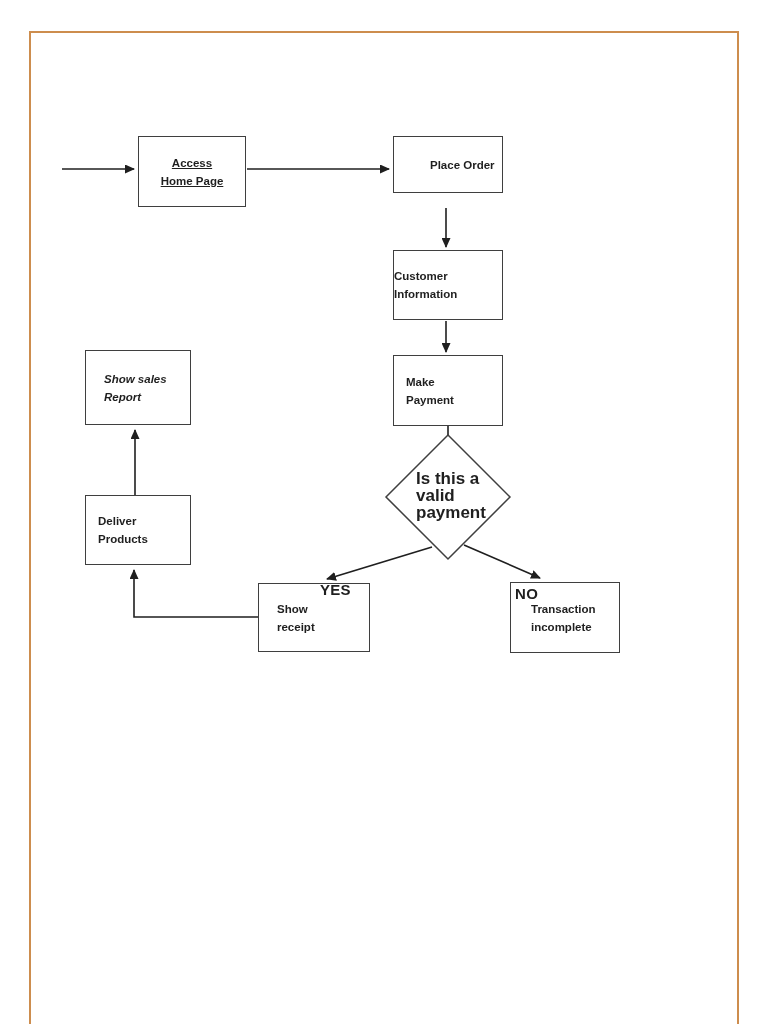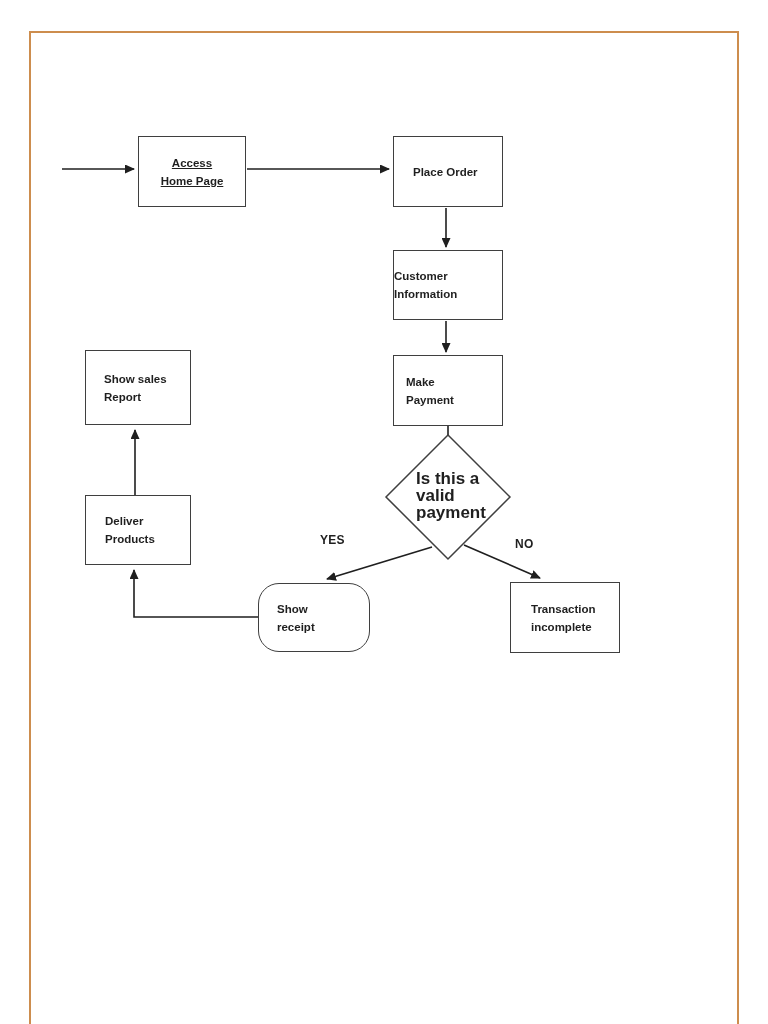"Place Order" div.node { height: 71px -> 57px; padding-left: 19px -> 36px }
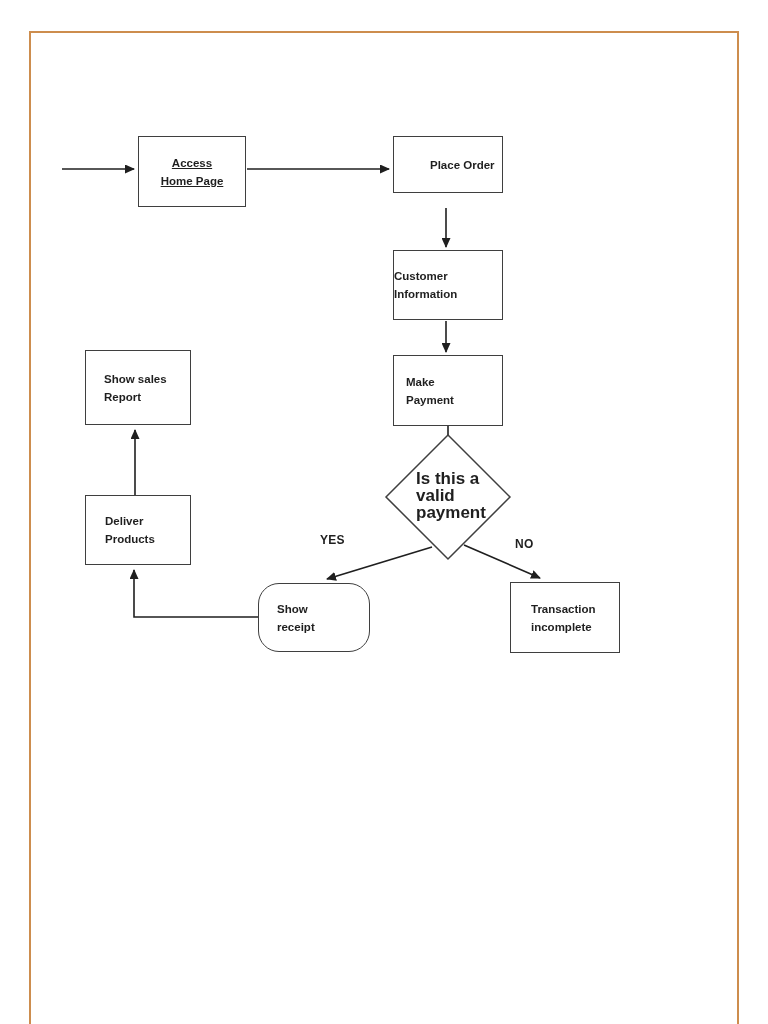"Show sales" div.node { font-style: none -> italic }
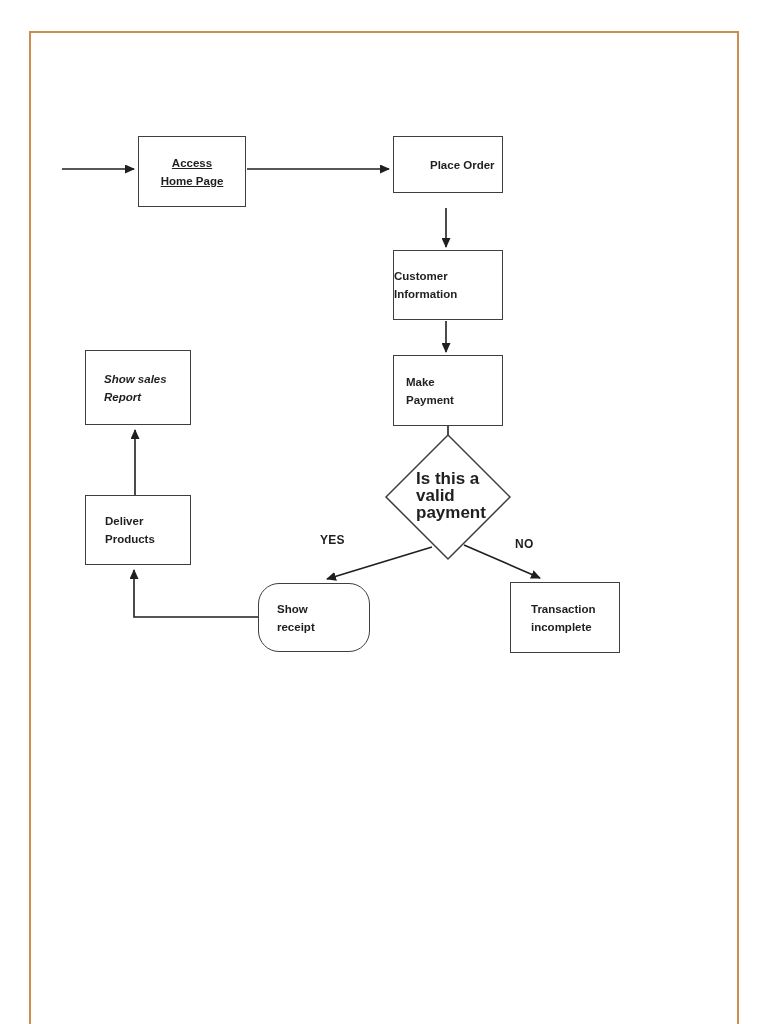"Deliver" div.node { padding-left: 19px -> 12px }
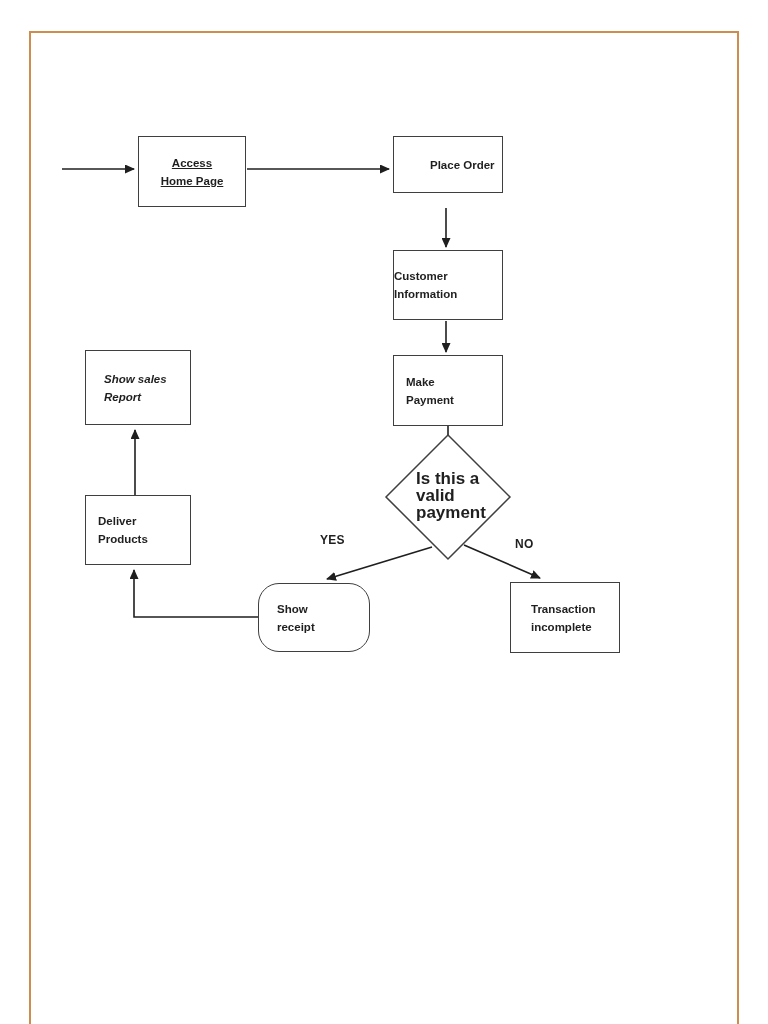"YES" .edge-label { font-size: 12px -> 15px; margin-top: none -> 48px }
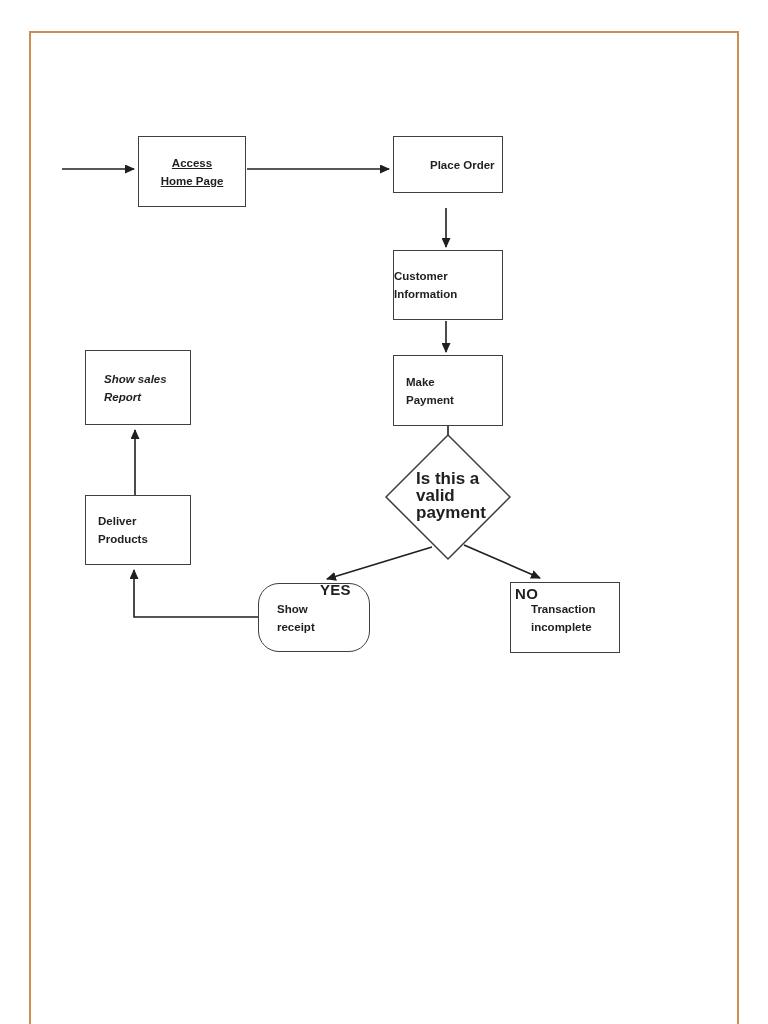"Show" div.node { border-radius: 21px -> none }
